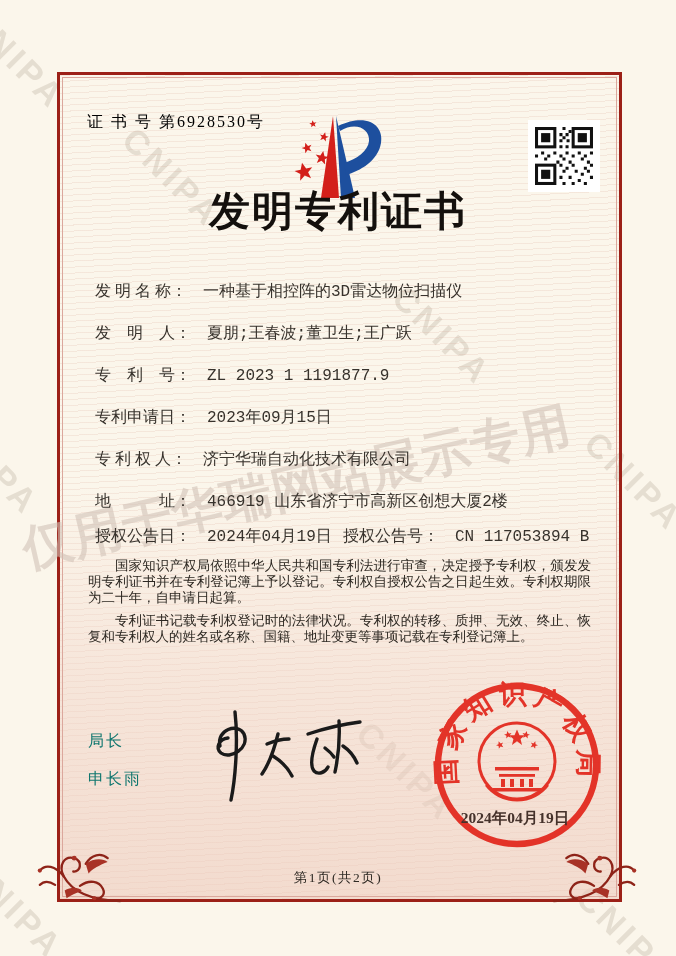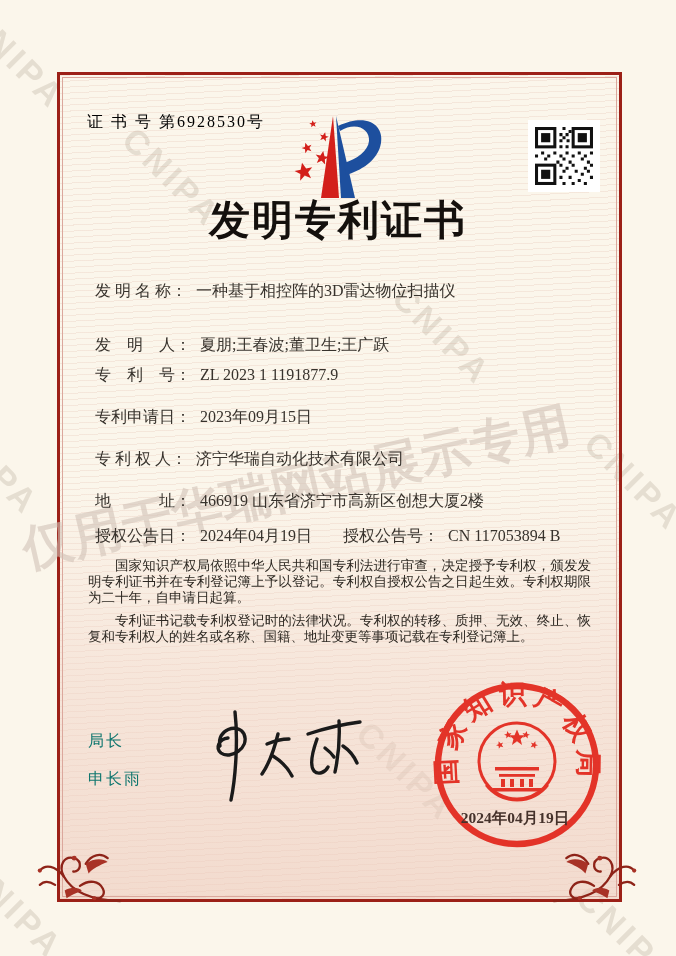"发明专利证书" .title { top: 193px -> 184px }
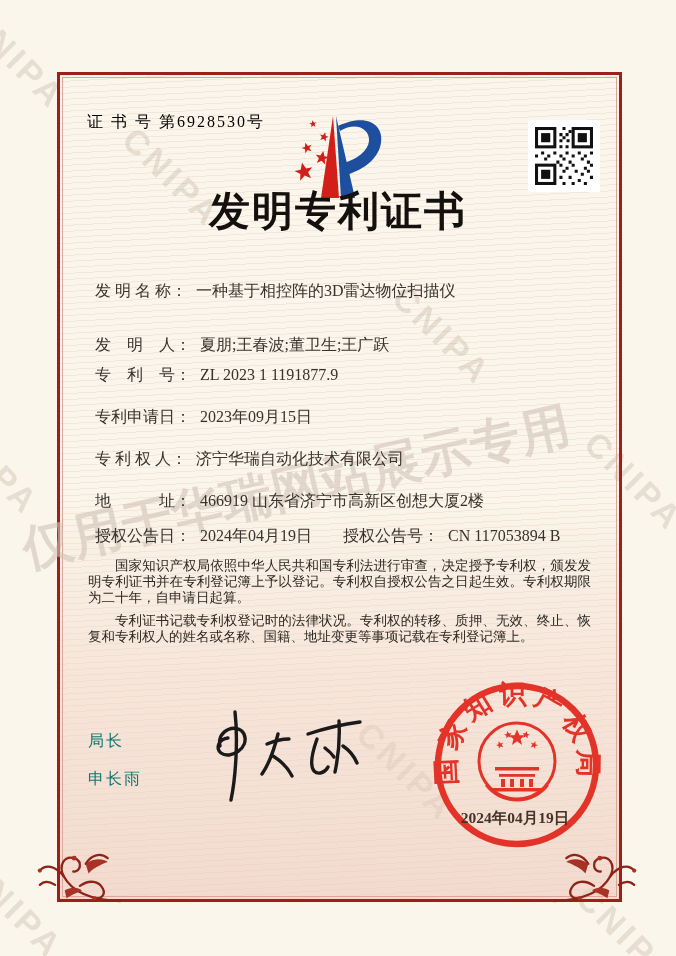"一种基于相控阵的3D雷达物位扫描仪" .row .val { font-family: none -> Liberation Mono, monospace; margin-left: 9px -> 16px }
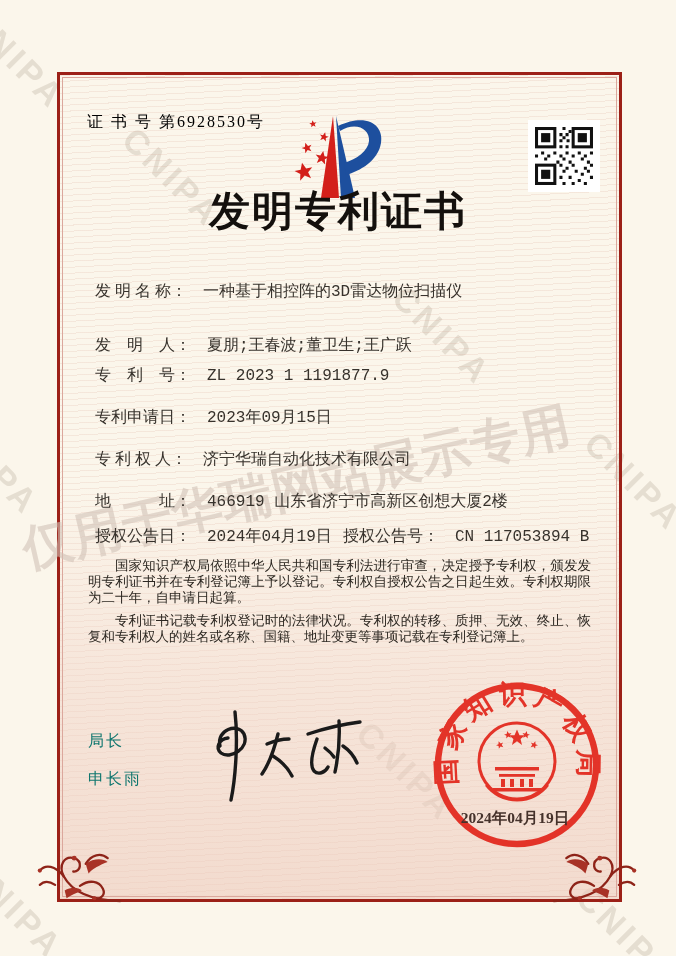"发 明 人： 夏朋;王春波;董卫生;王广跃" div.row { top: 335px -> 323px }
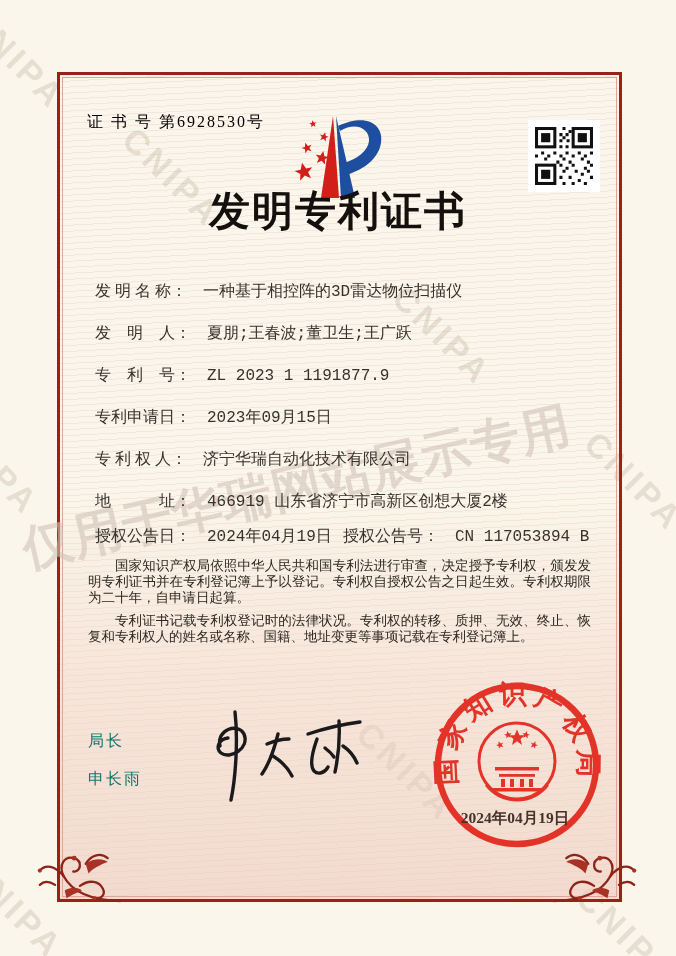"第1页(共2页)" div.page-num { html: none -> <div>第1页(共2页)</div> }
